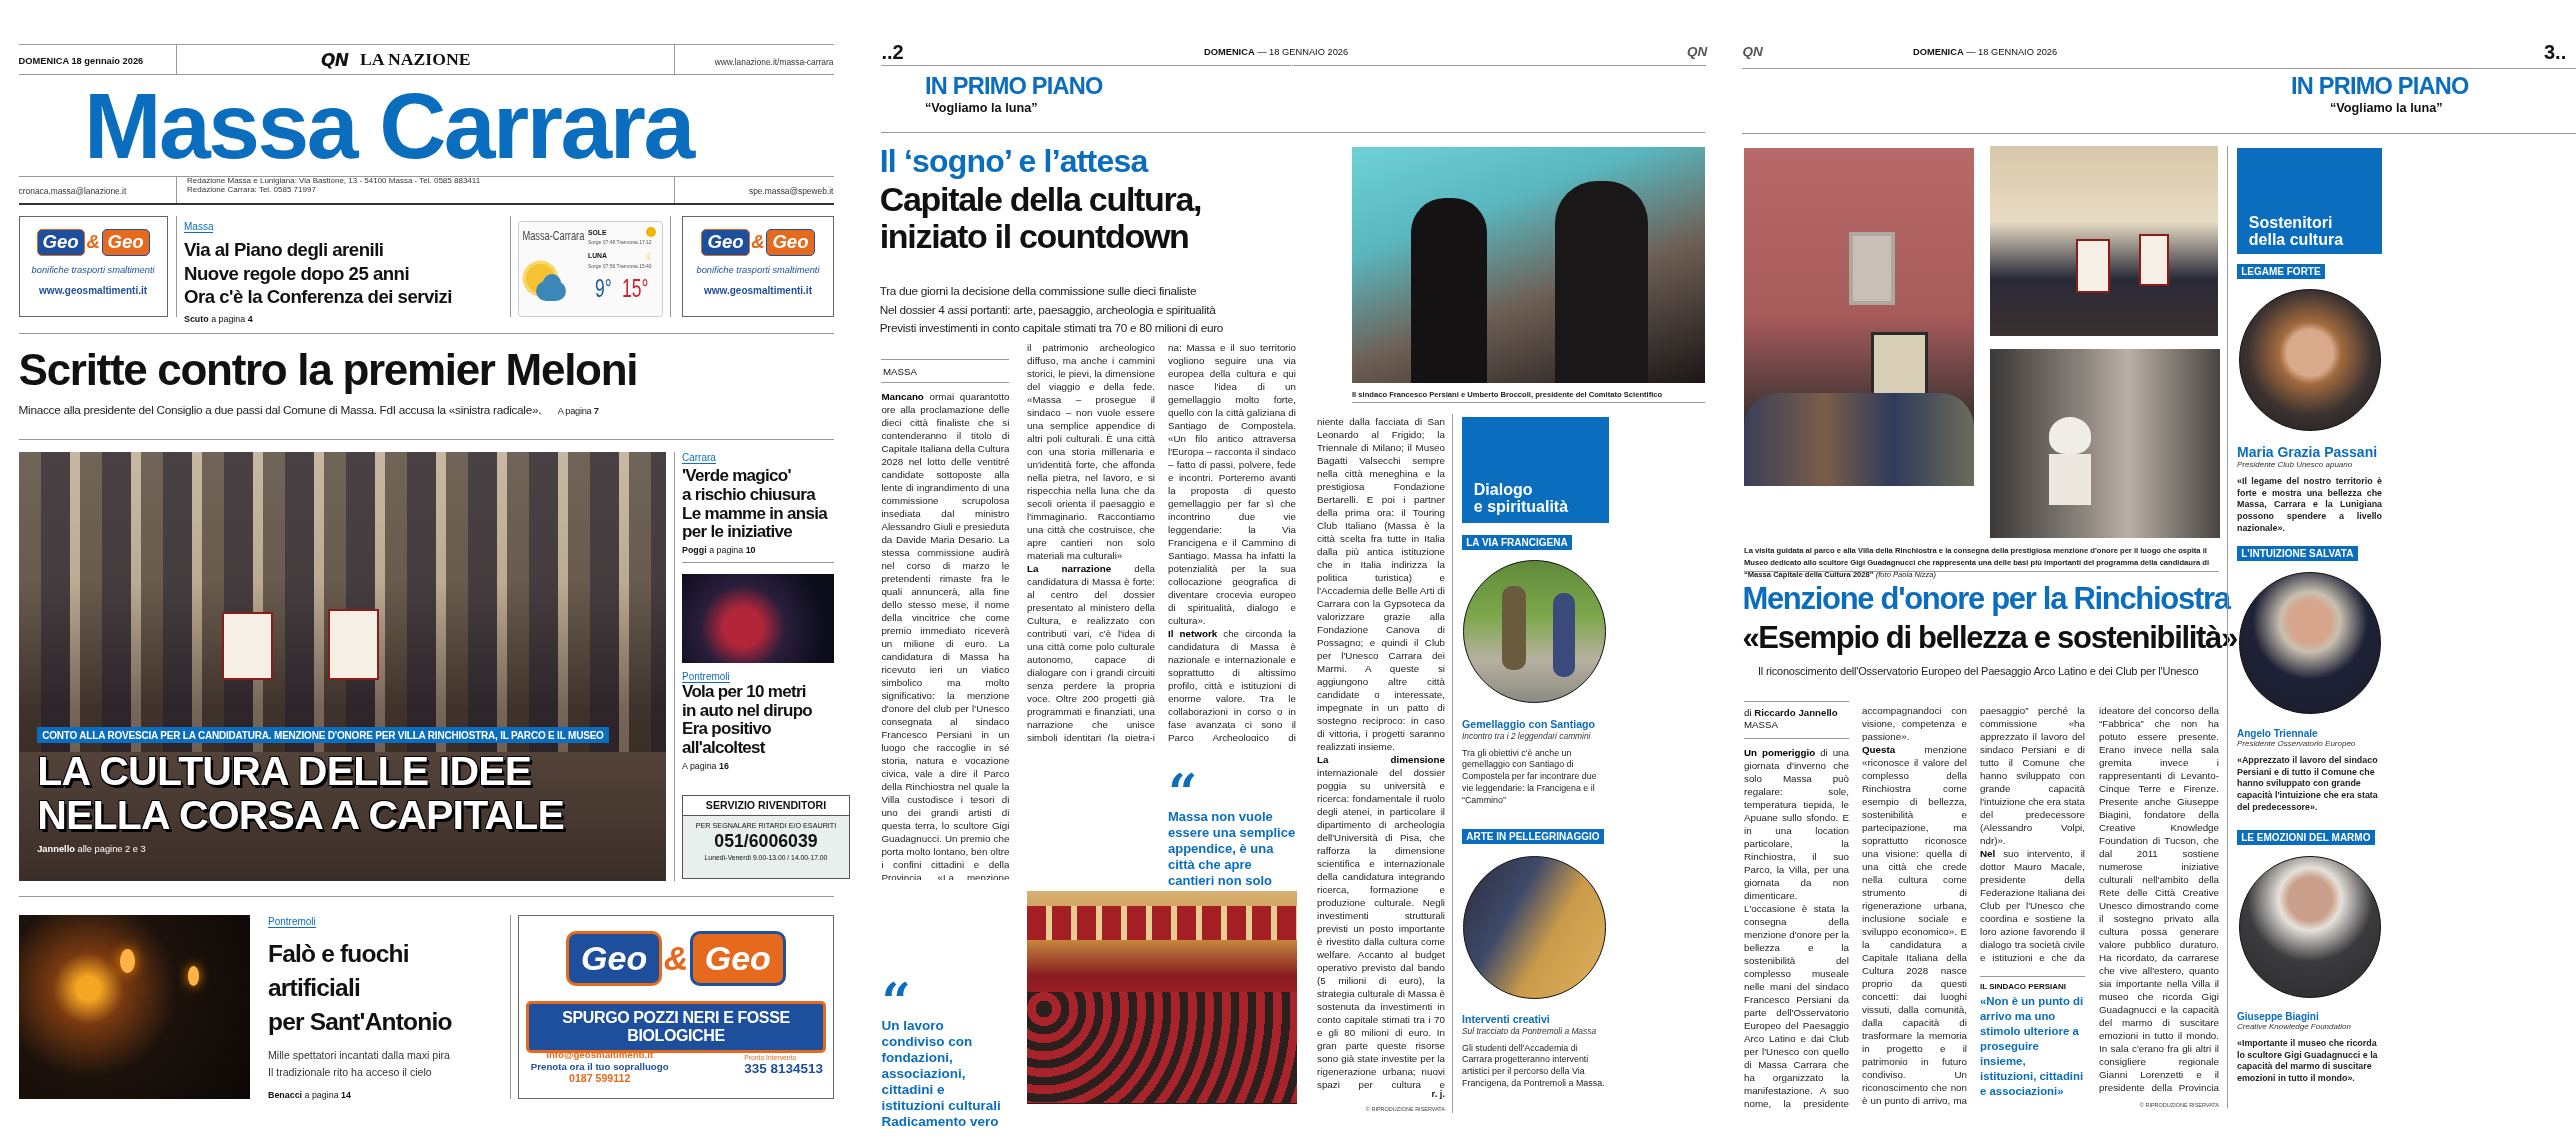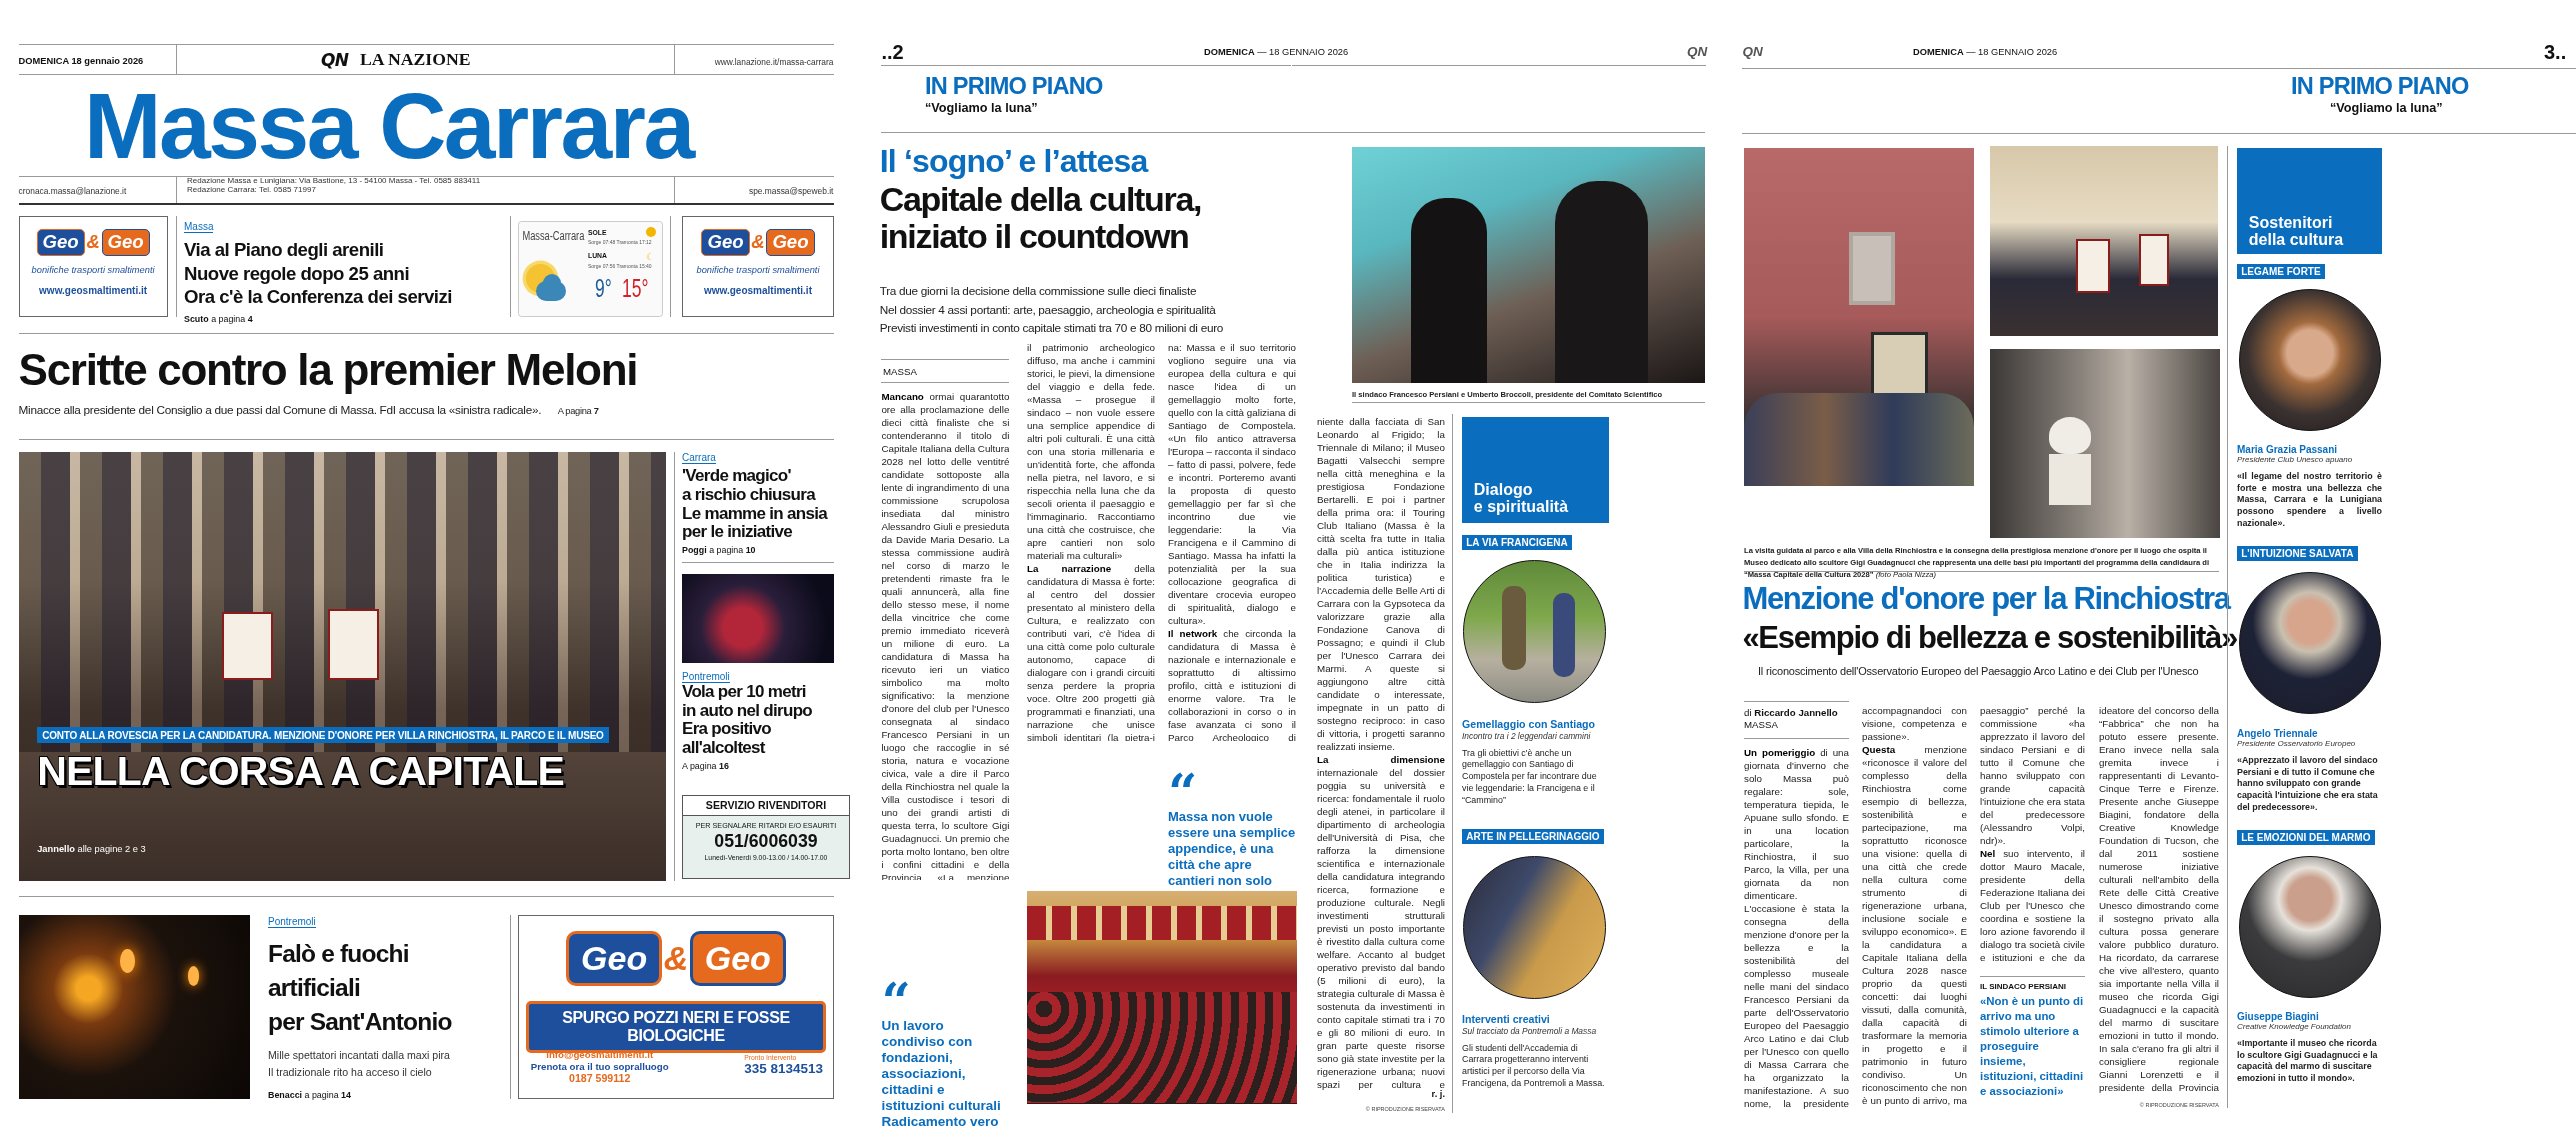"Maria Grazia Passani" div.blue { font-size: 10px -> 14px }
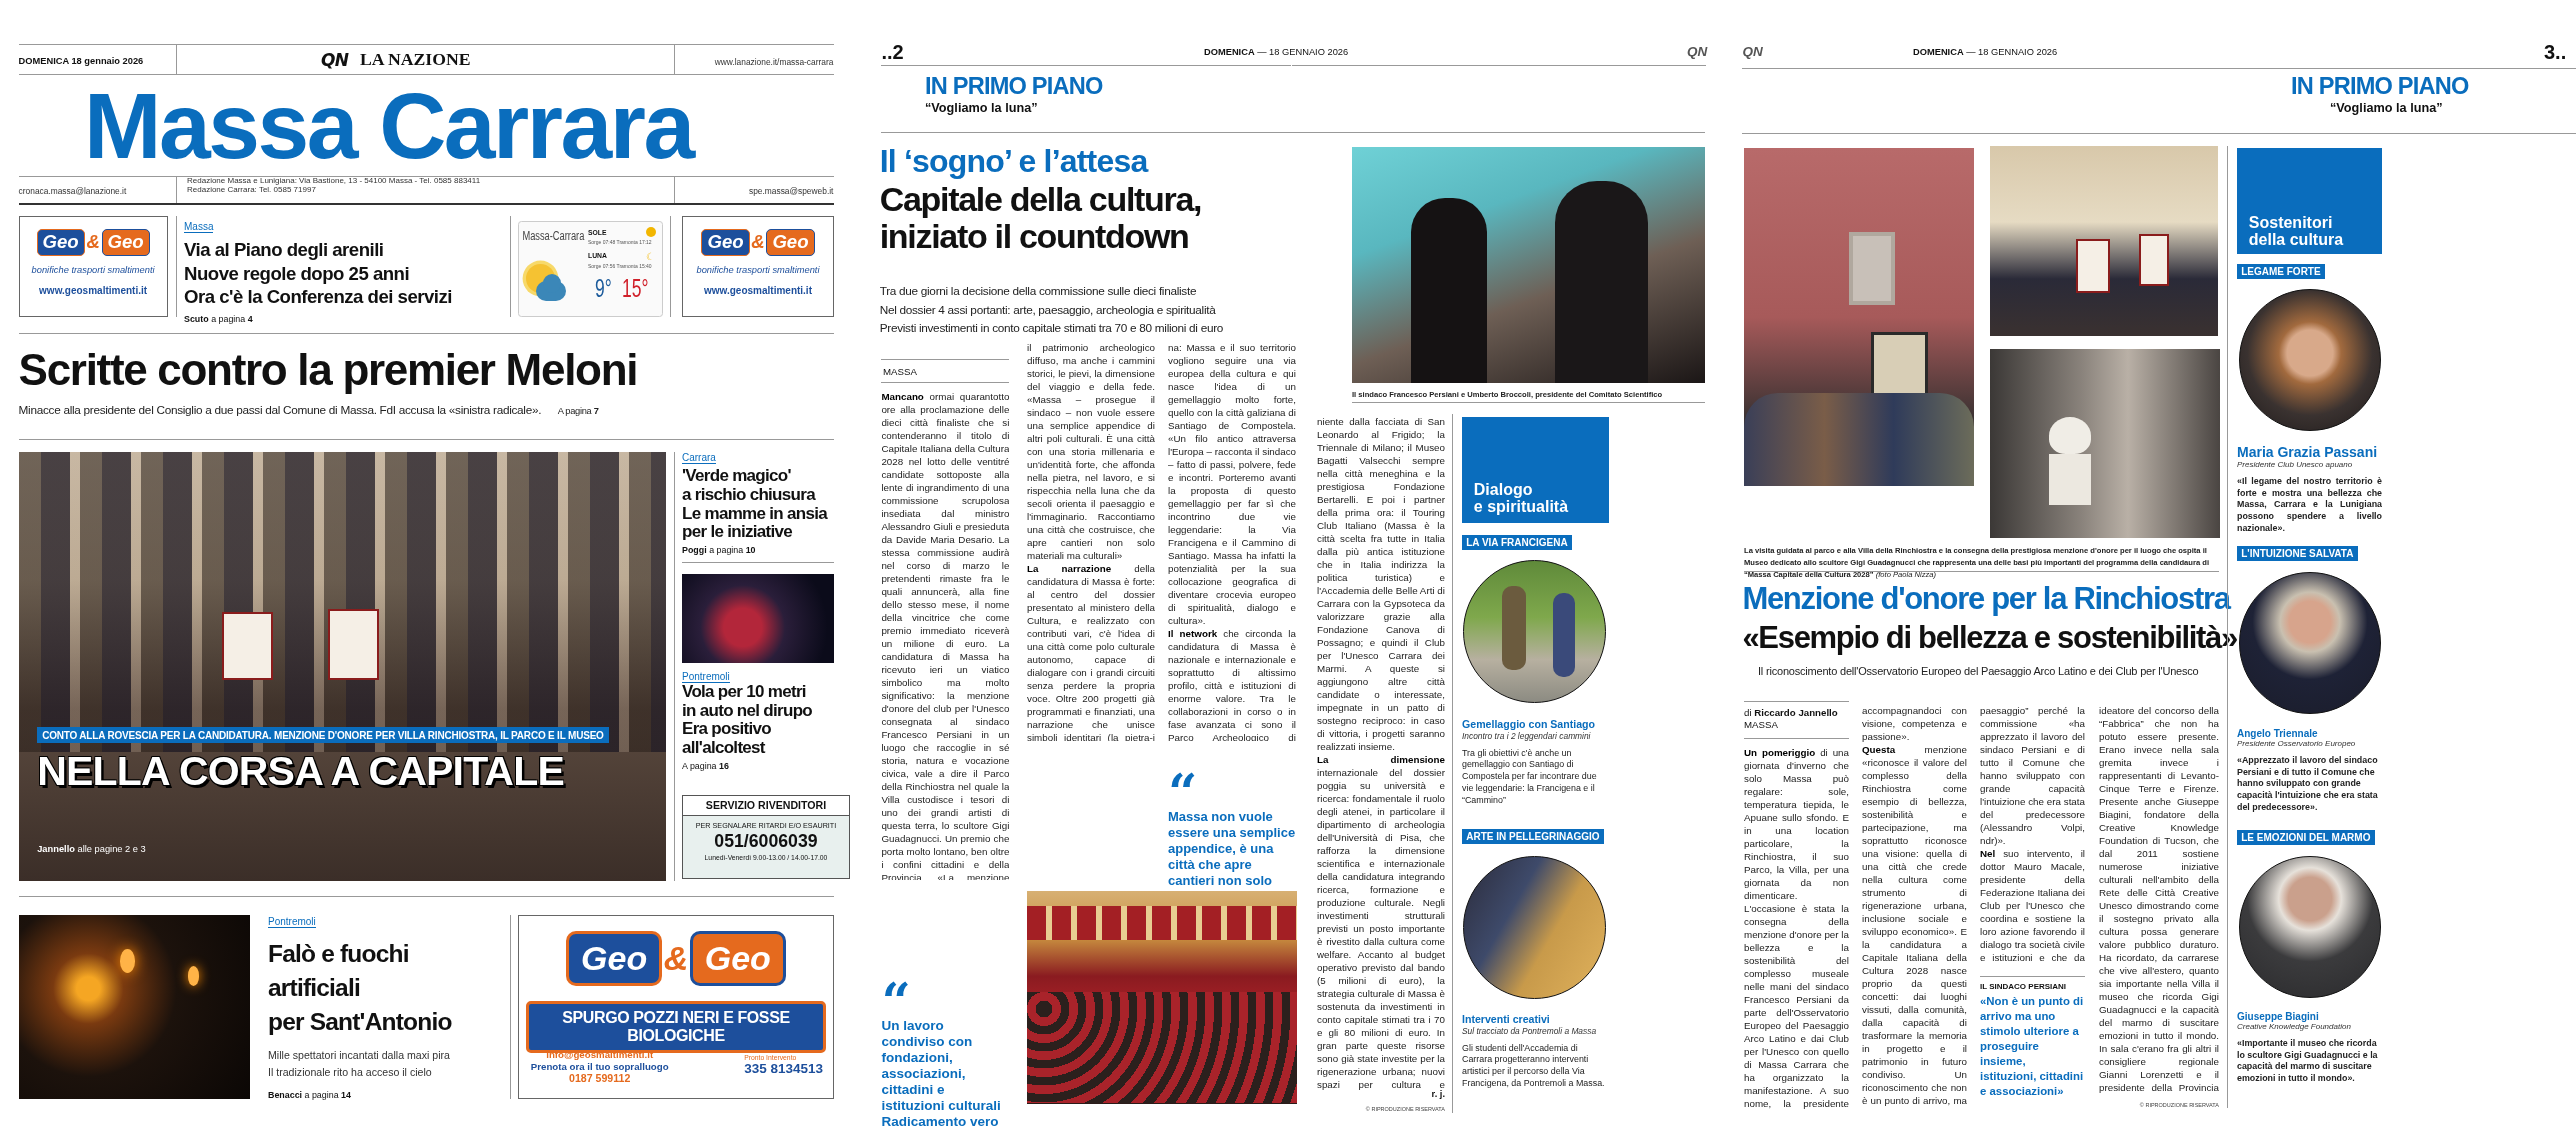"LA CULTURA DELLE IDEE" div { html: none -> <div>LA CULTURA DELLE IDEE</div> }
